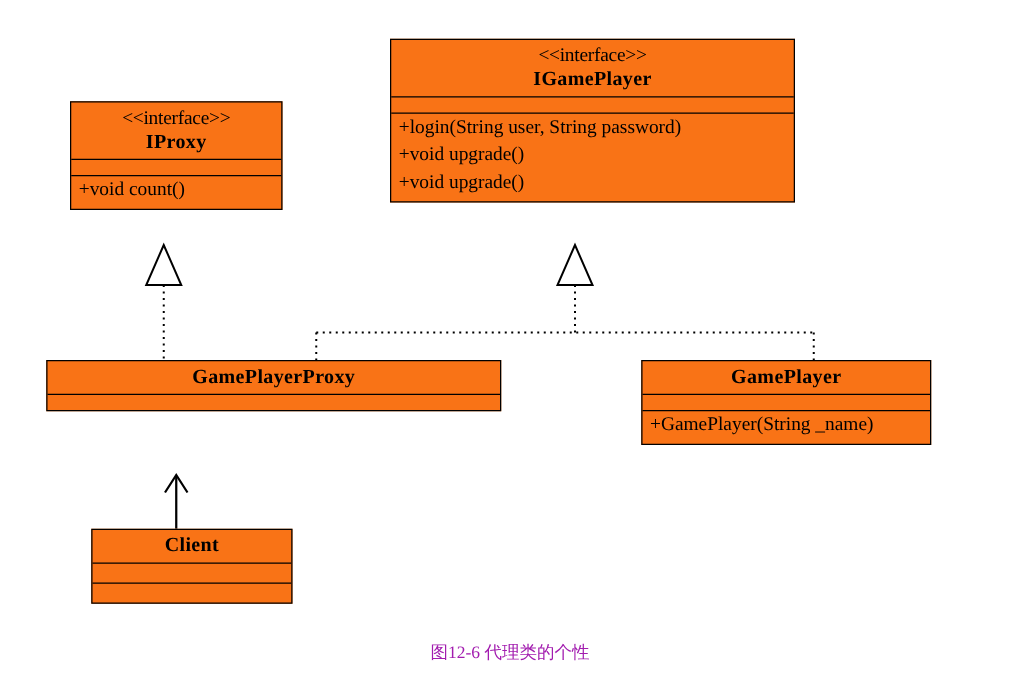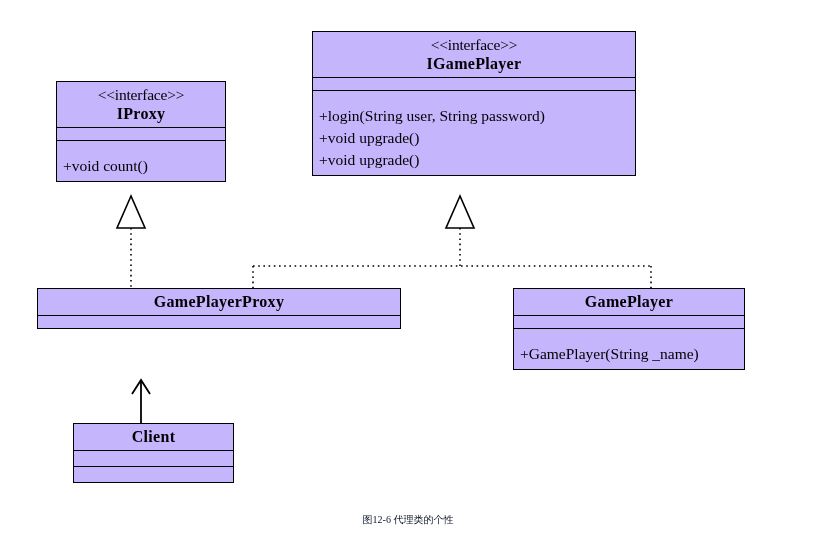"<<interface>>" .uml-class { background: #c4b5fd -> #f97316 }
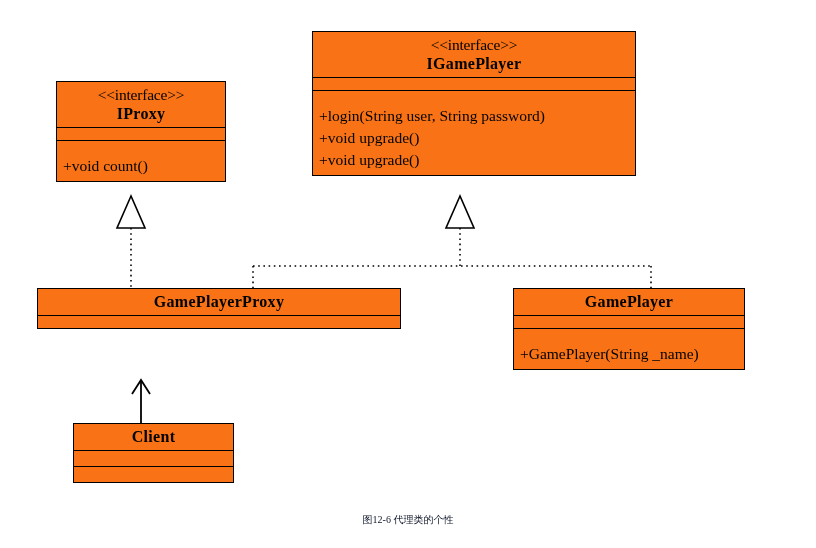"+login(String user, String password)" .members { padding: 14px 6px 4px 6px -> 0 6px 4px 6px }
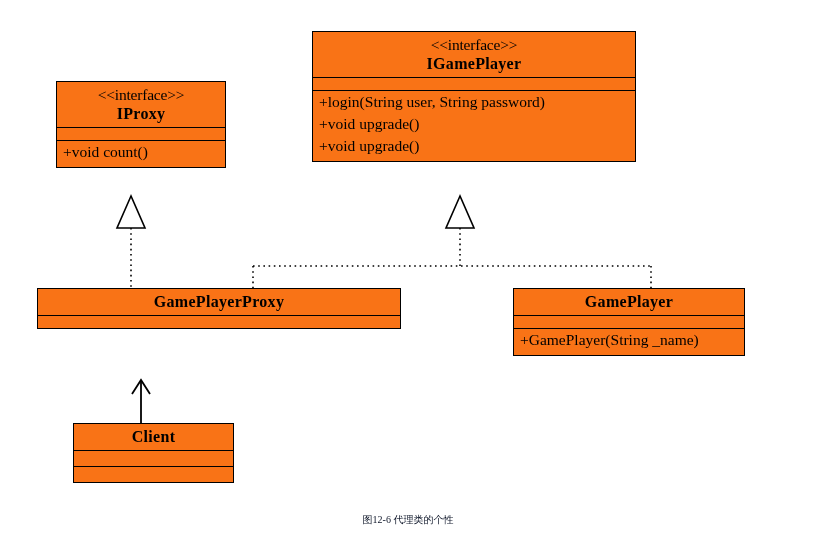"图12-6 代理类的个性" #caption { color: #0f172a -> #a21caf; font-size: 10px -> 14px }
